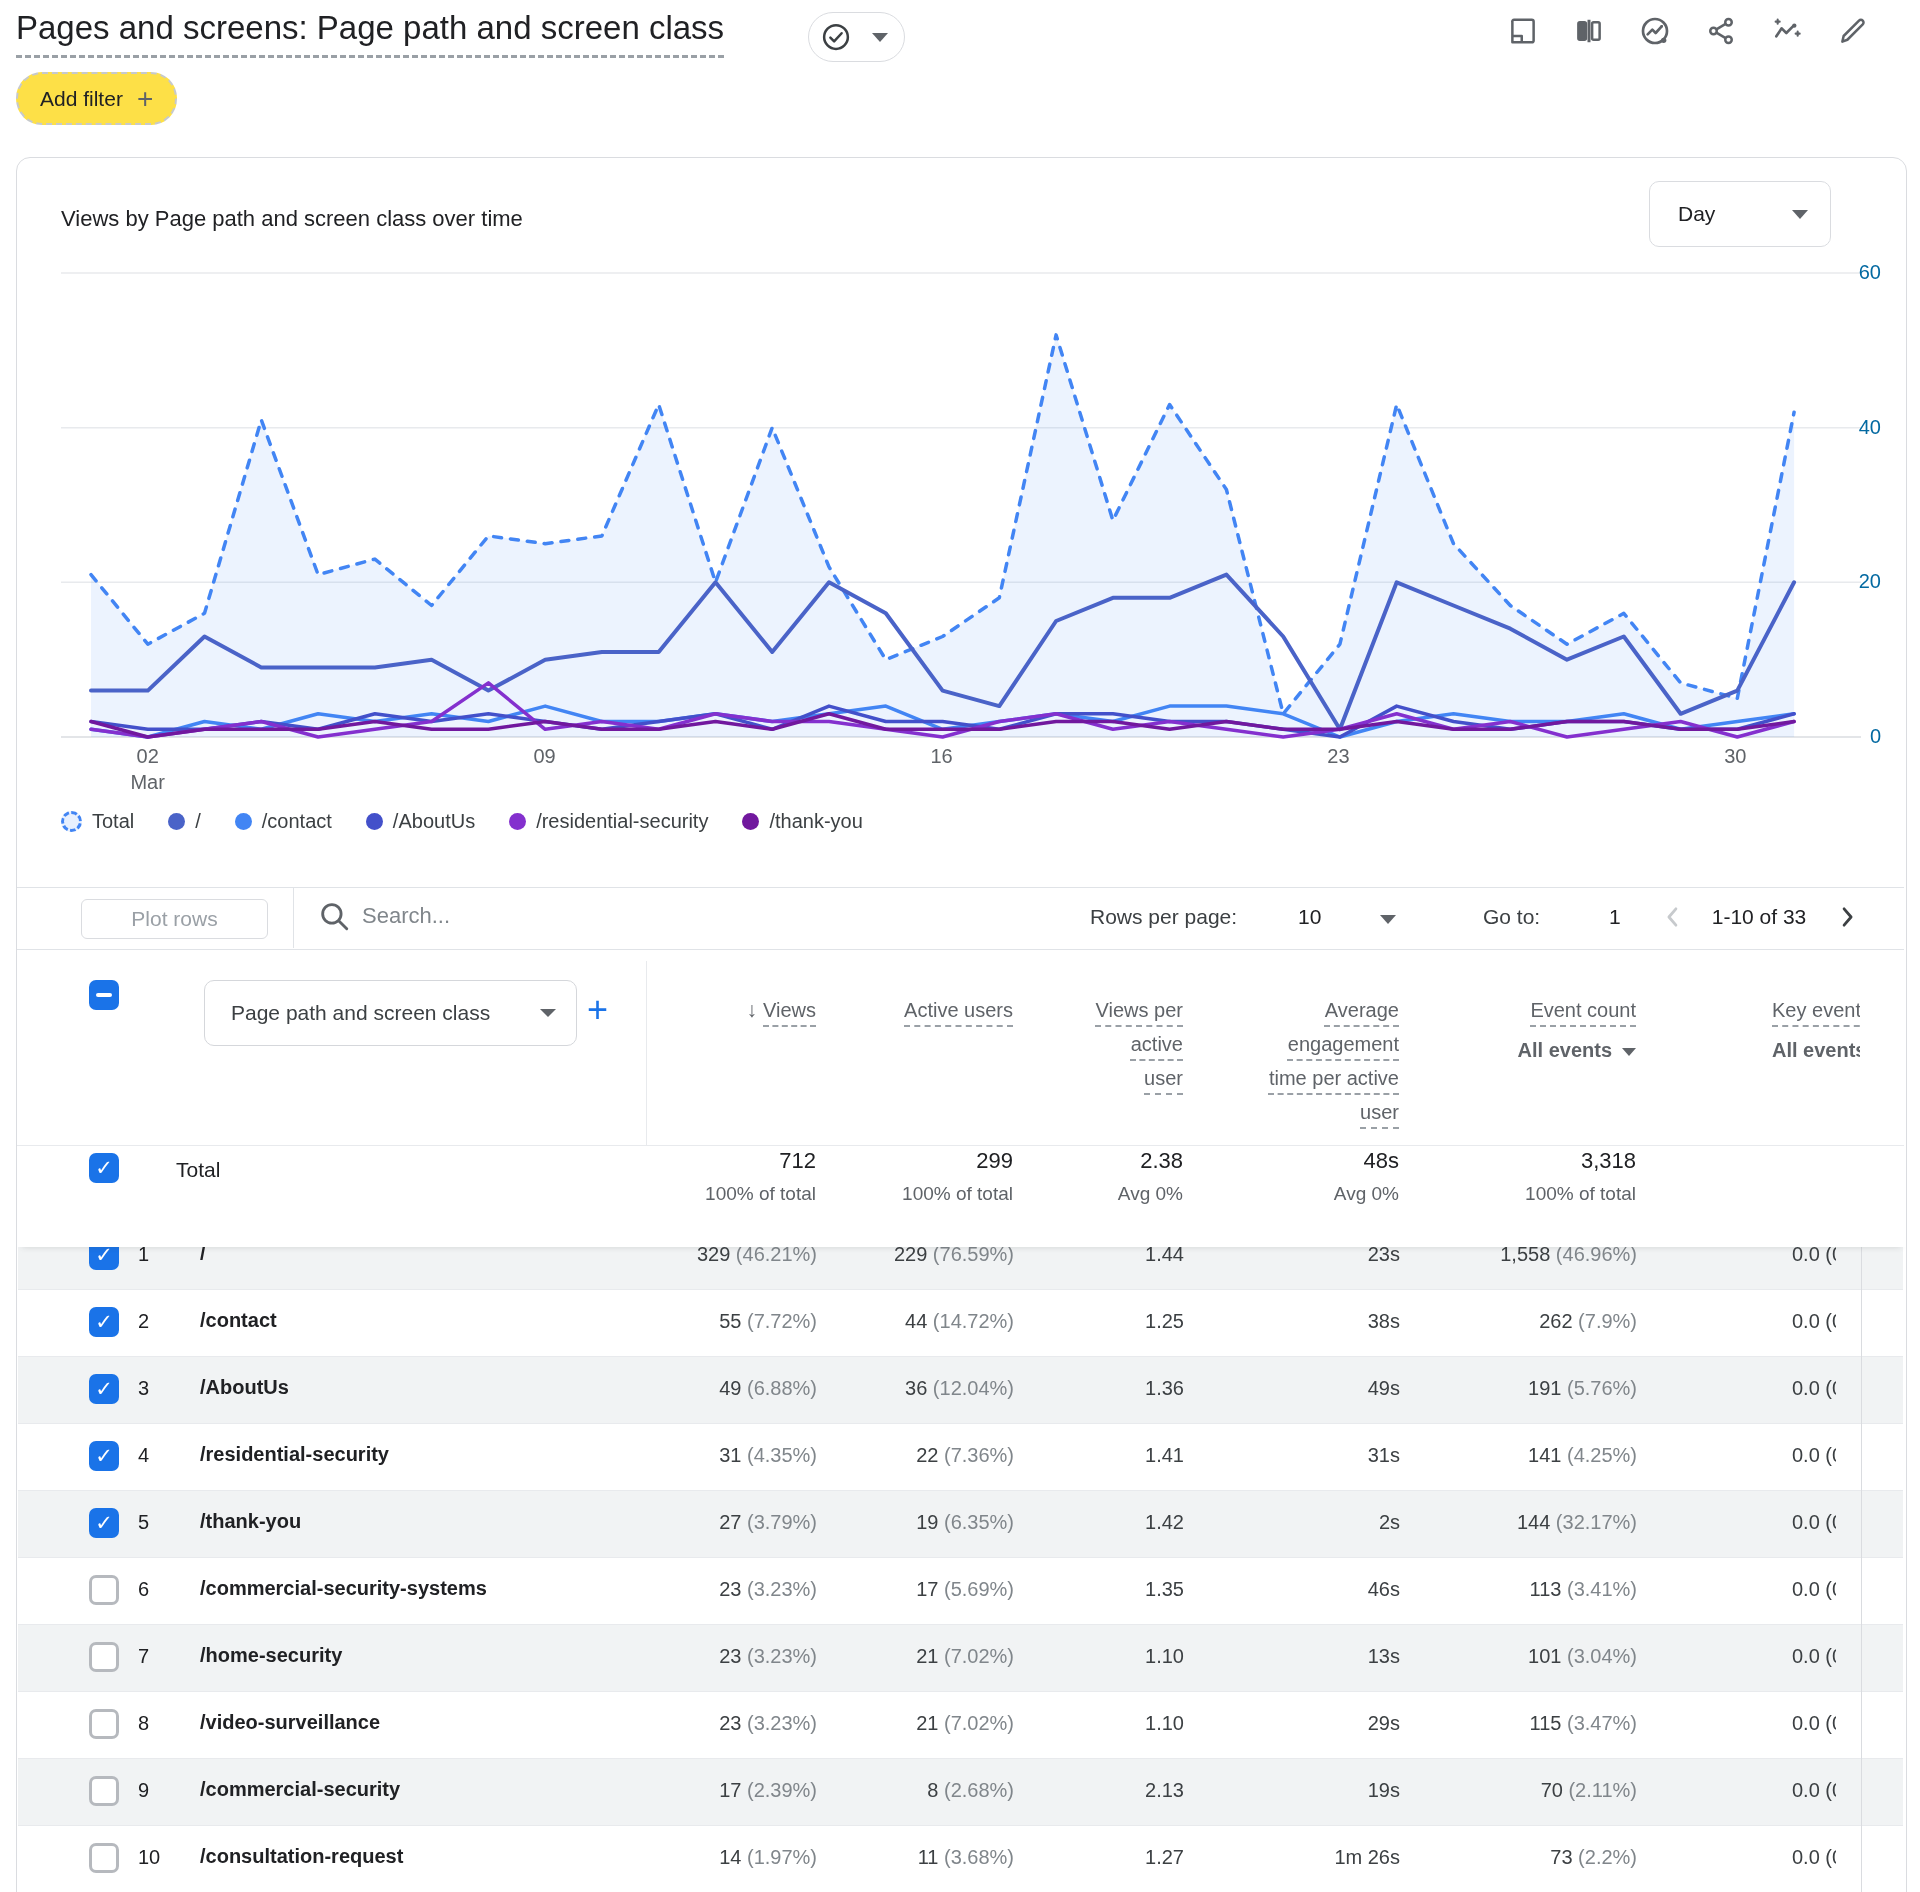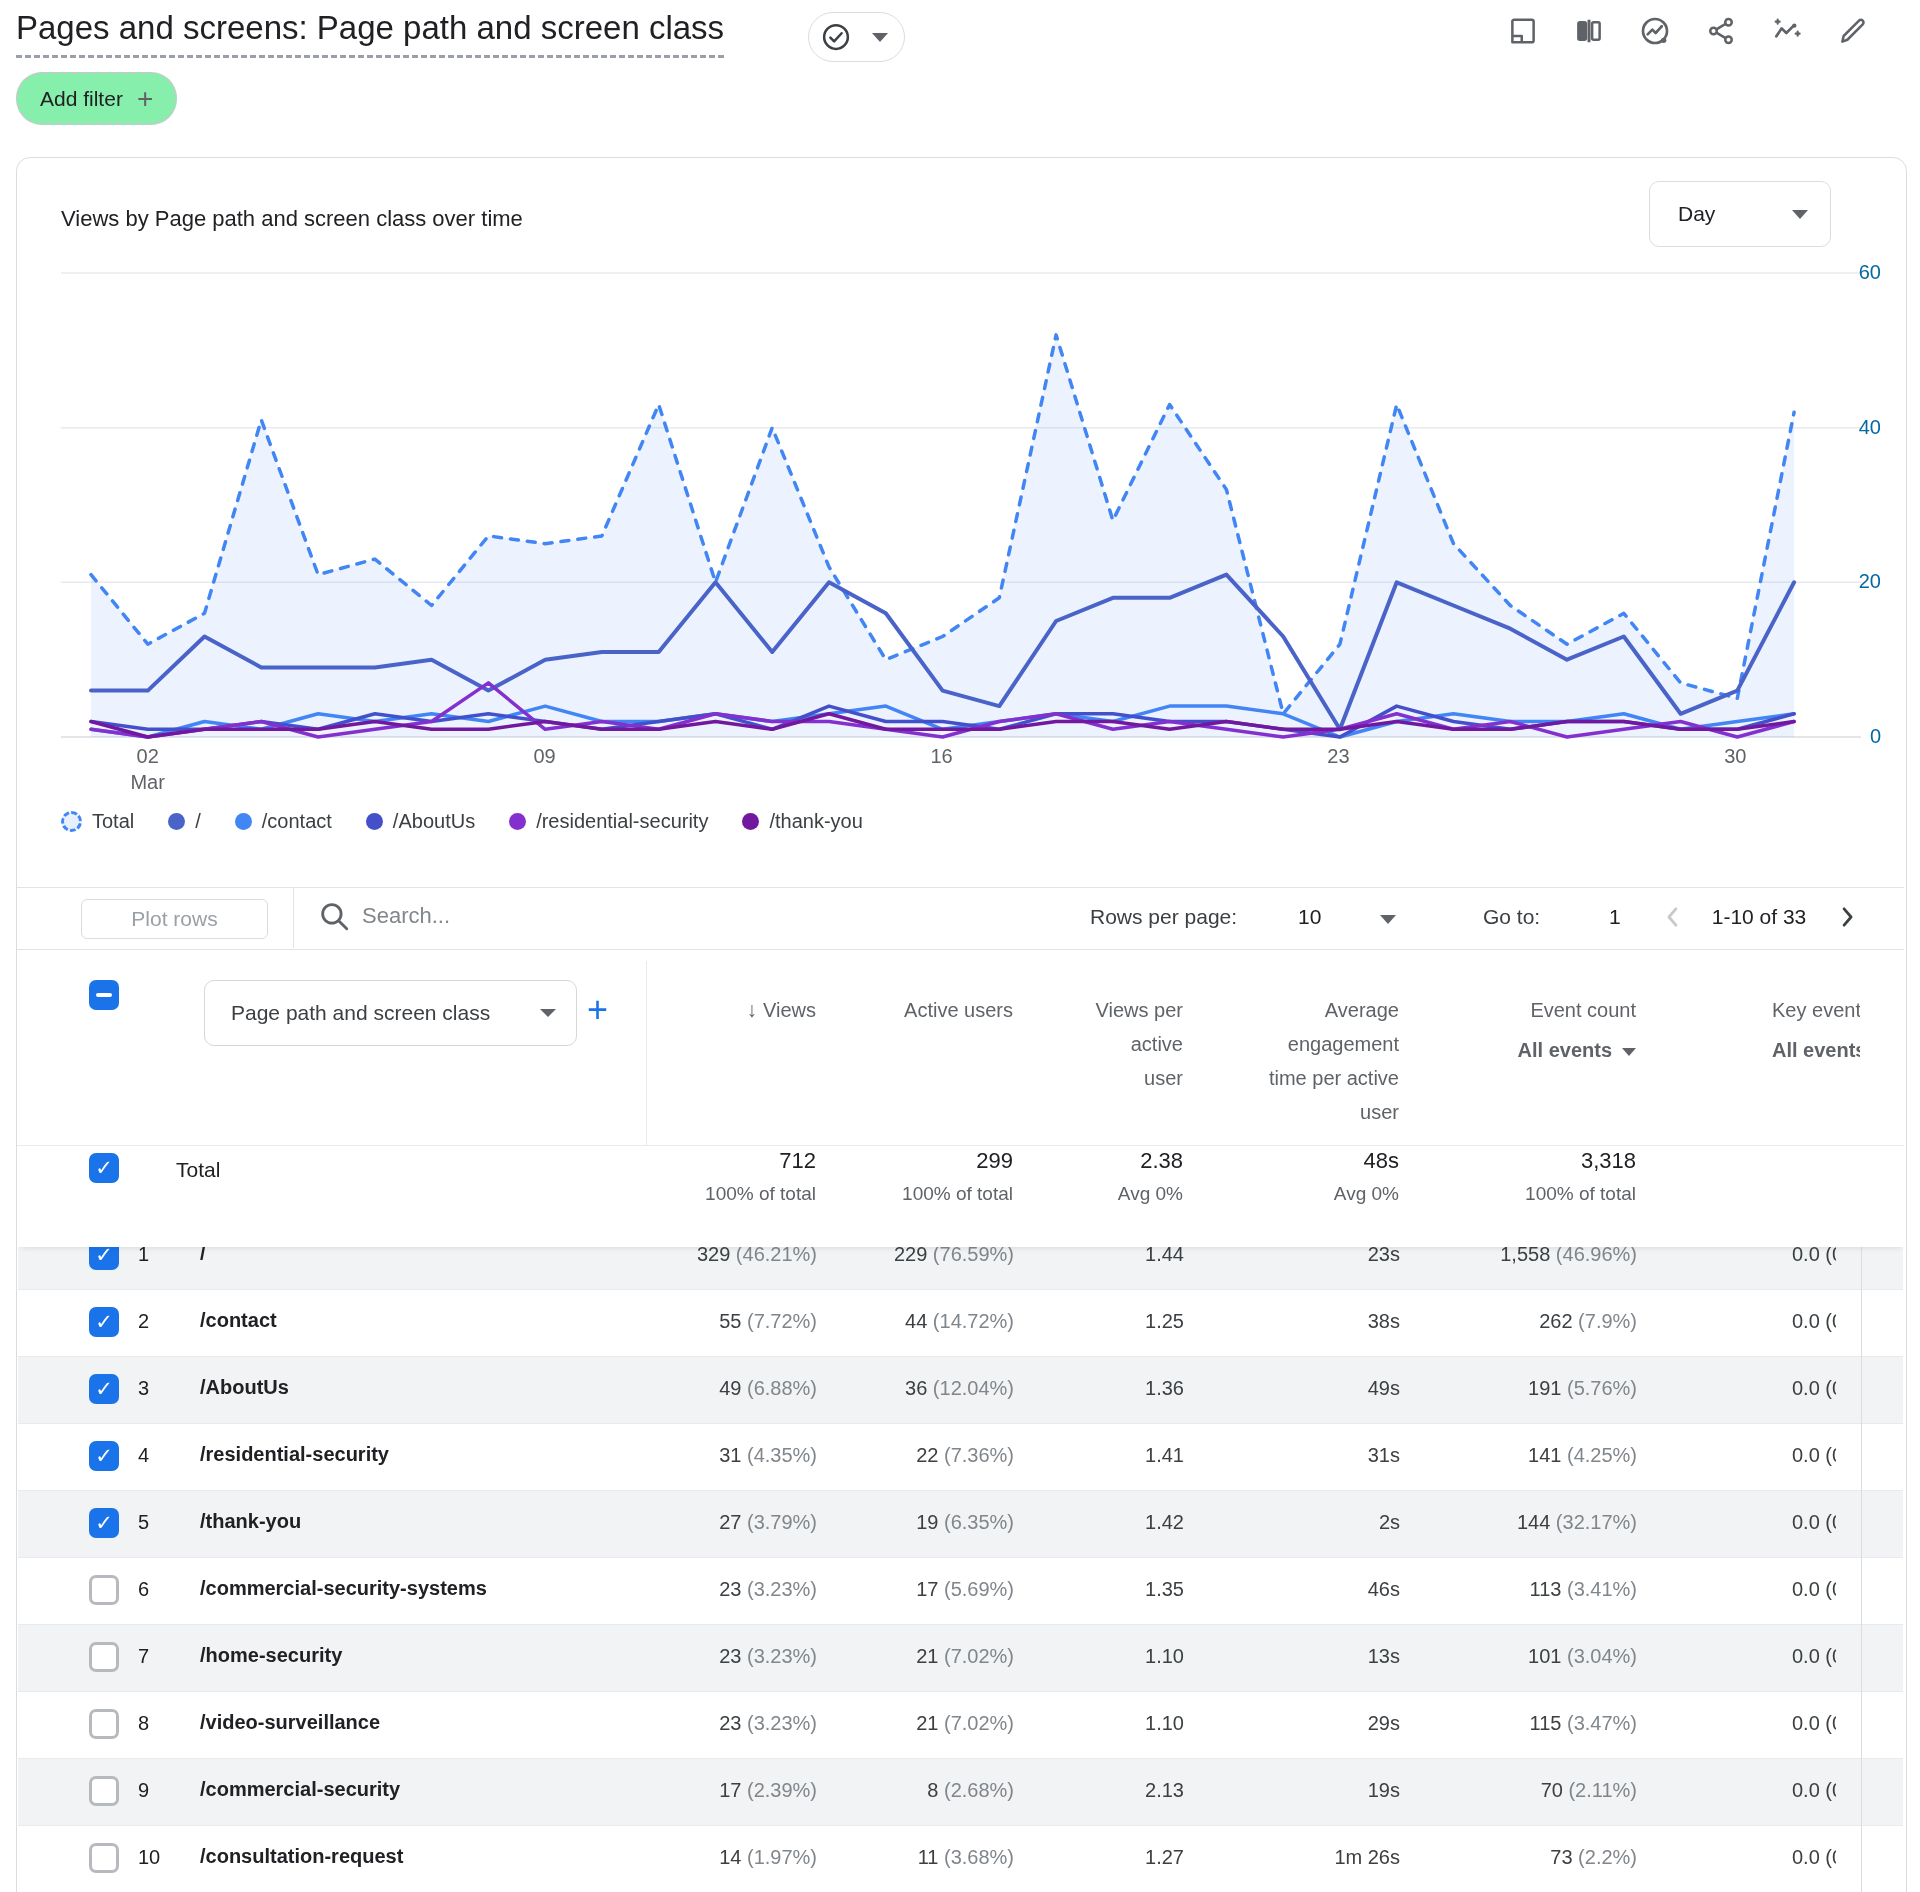"Add filter" .add-filter { background: #86efac -> #fde047 }
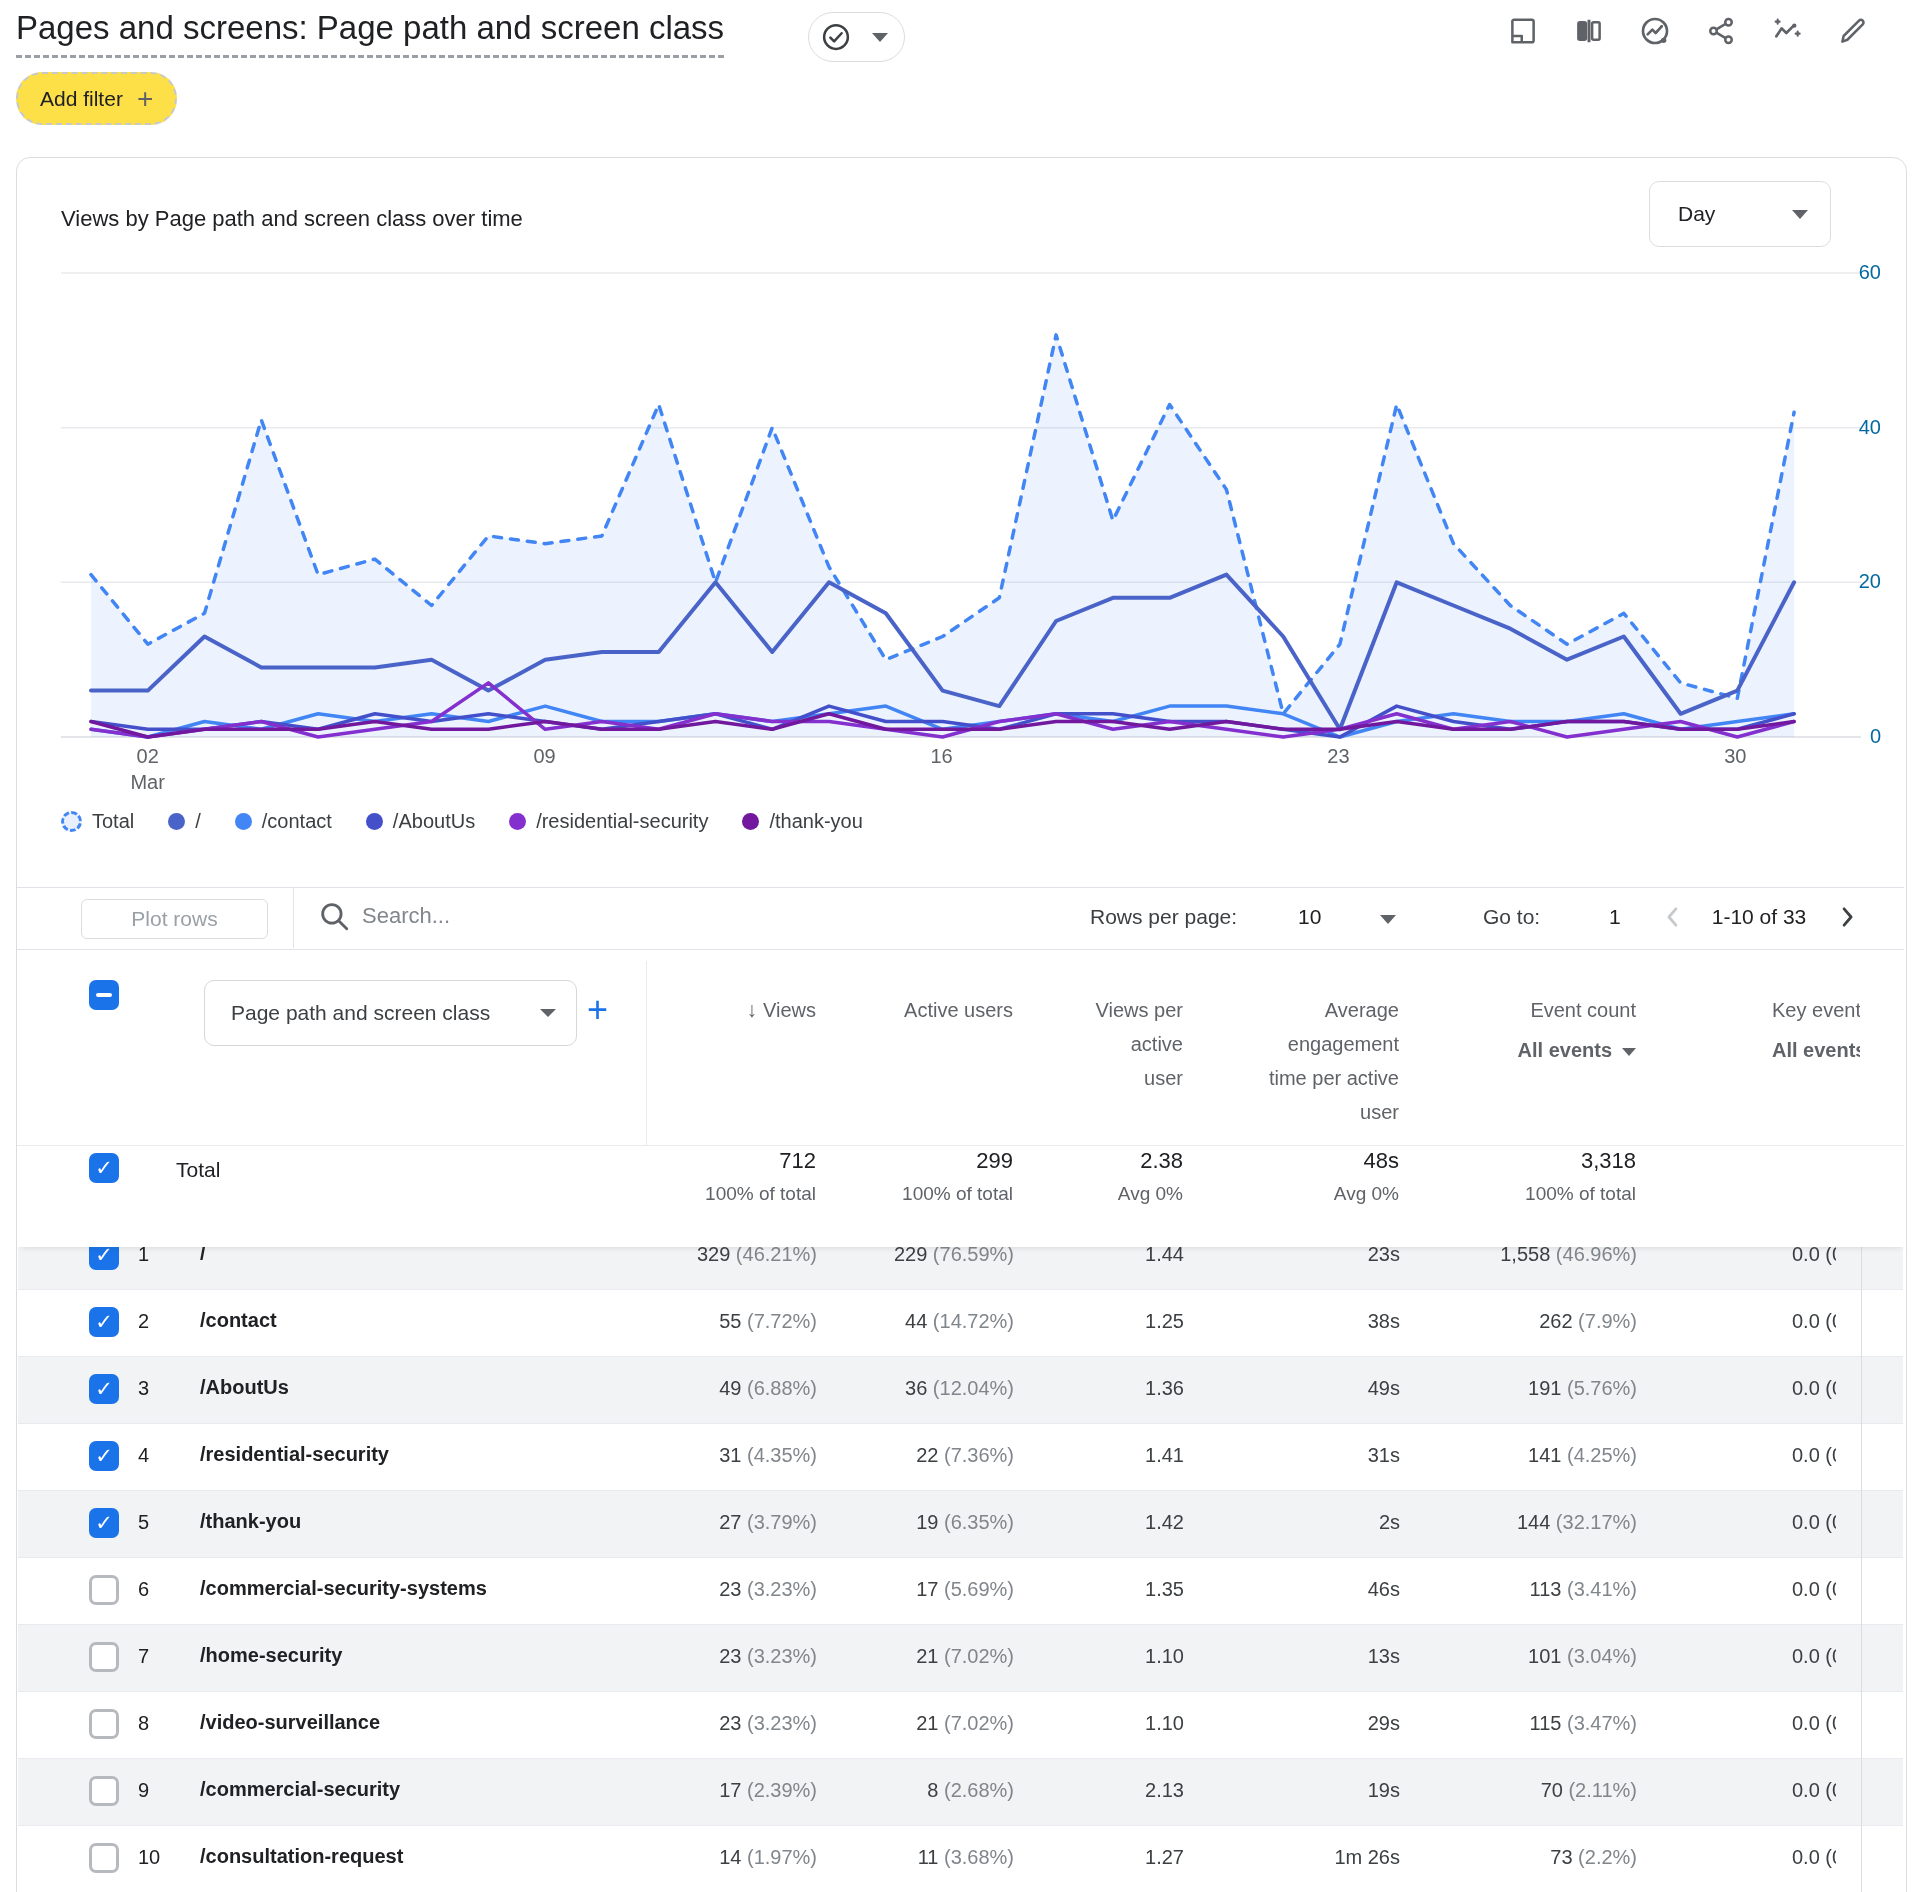"Views" .col-h .u { text-decoration: none -> underline }
